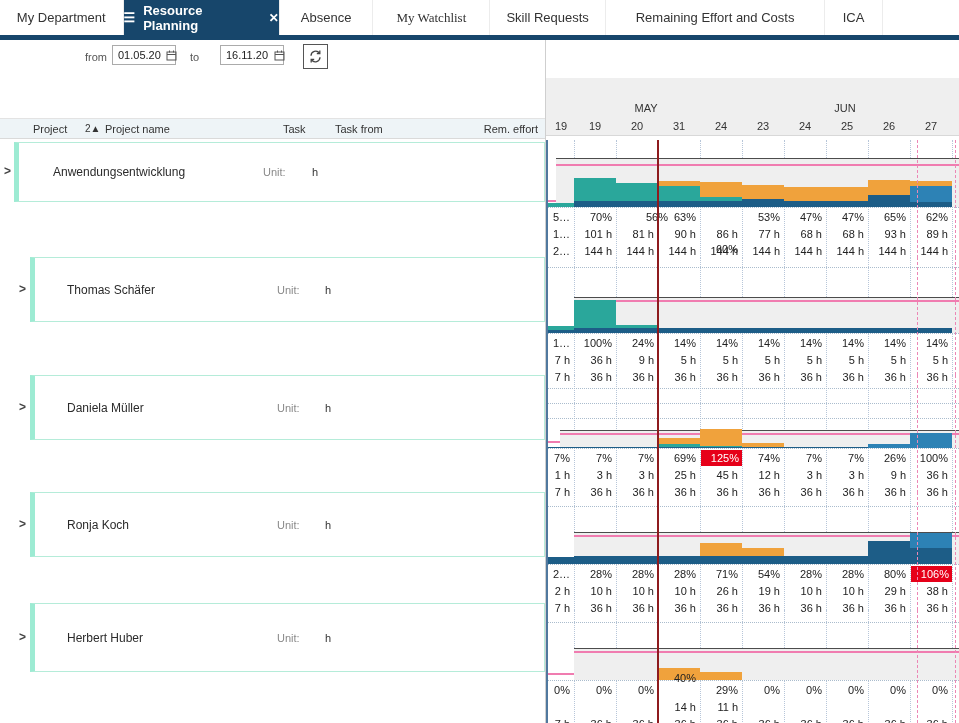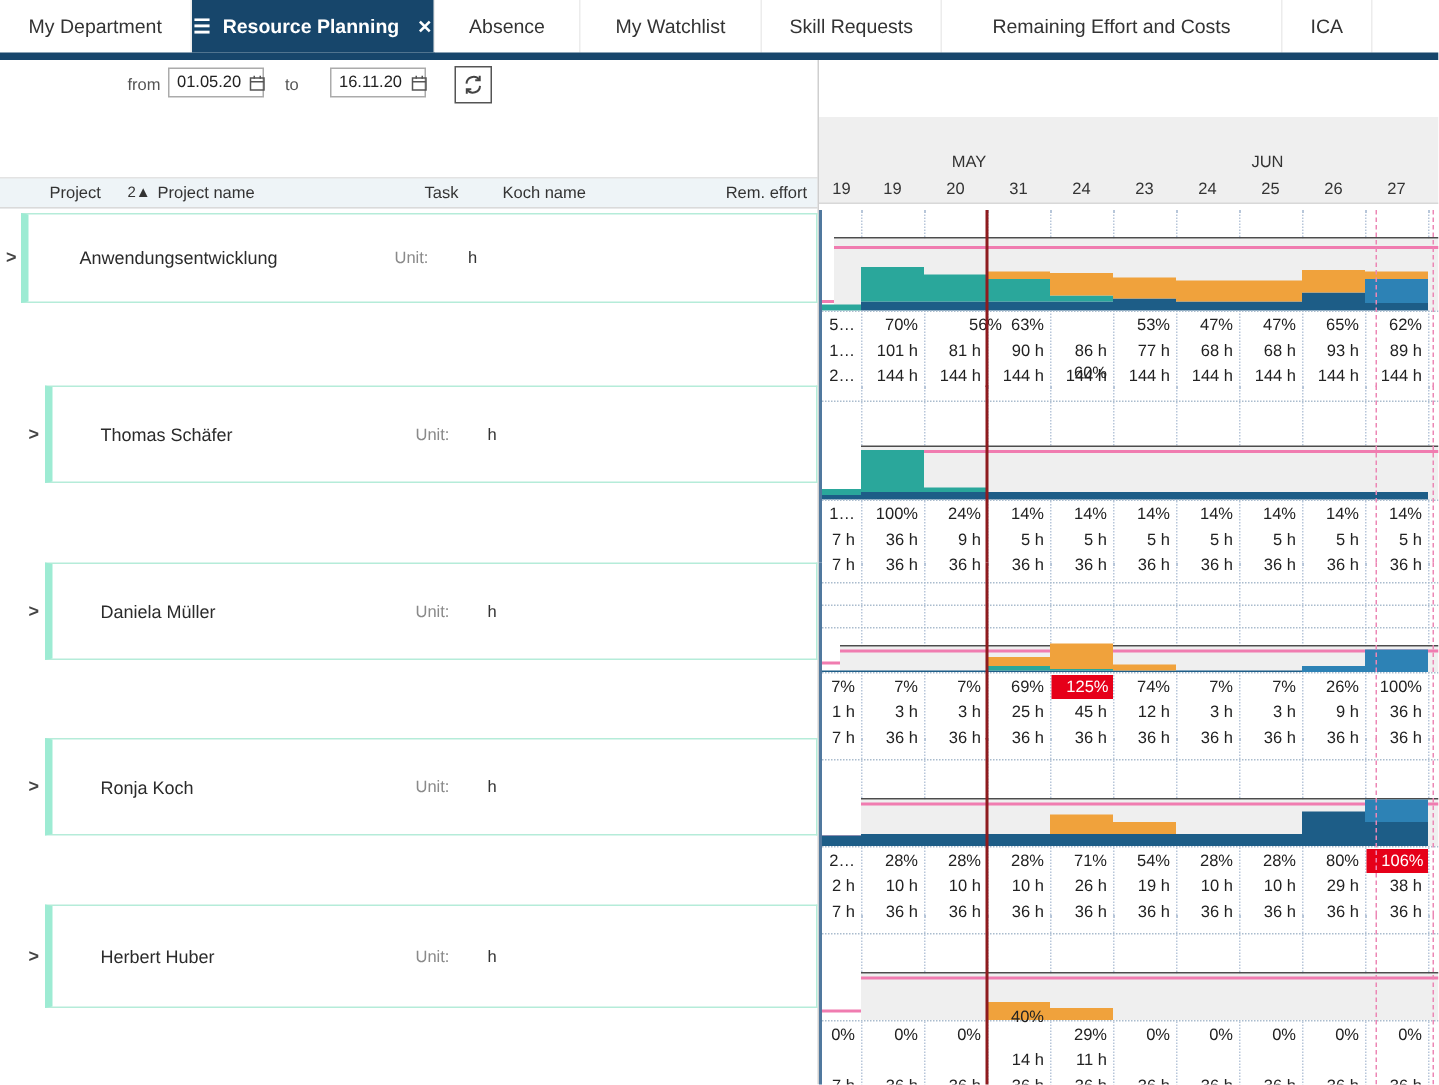"My Department" #tabbar { width: 959px -> 883px }
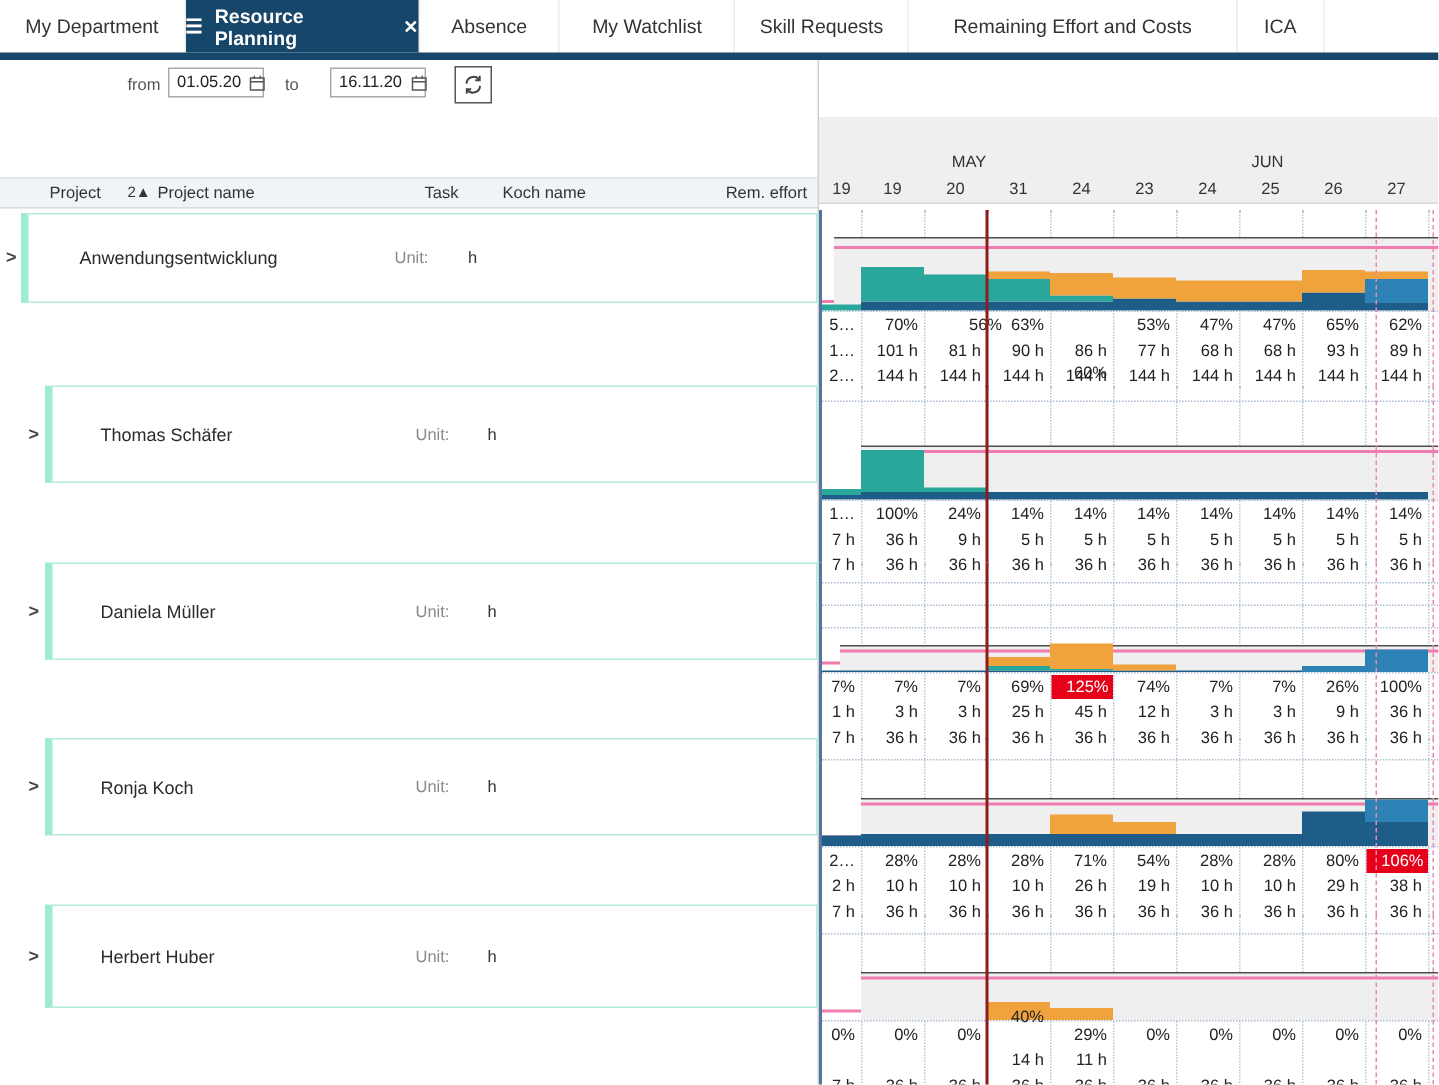"My Watchlist" div.tab { font-family: none -> Liberation Serif, serif }
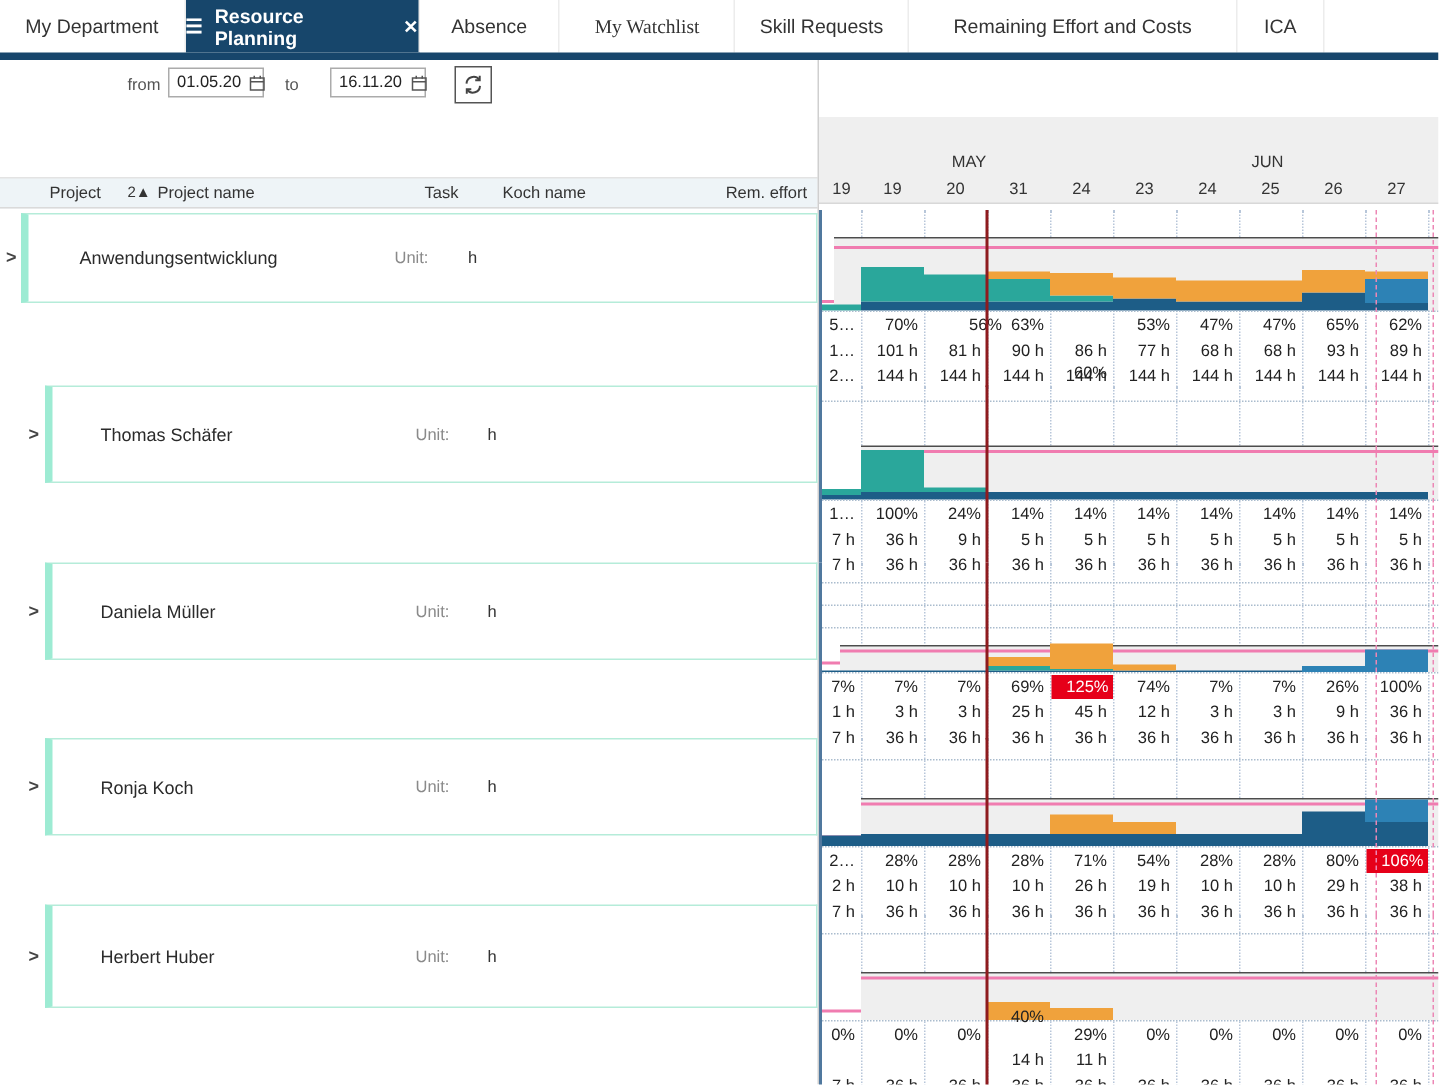"Koch name" span { text: Koch name -> Task from }
